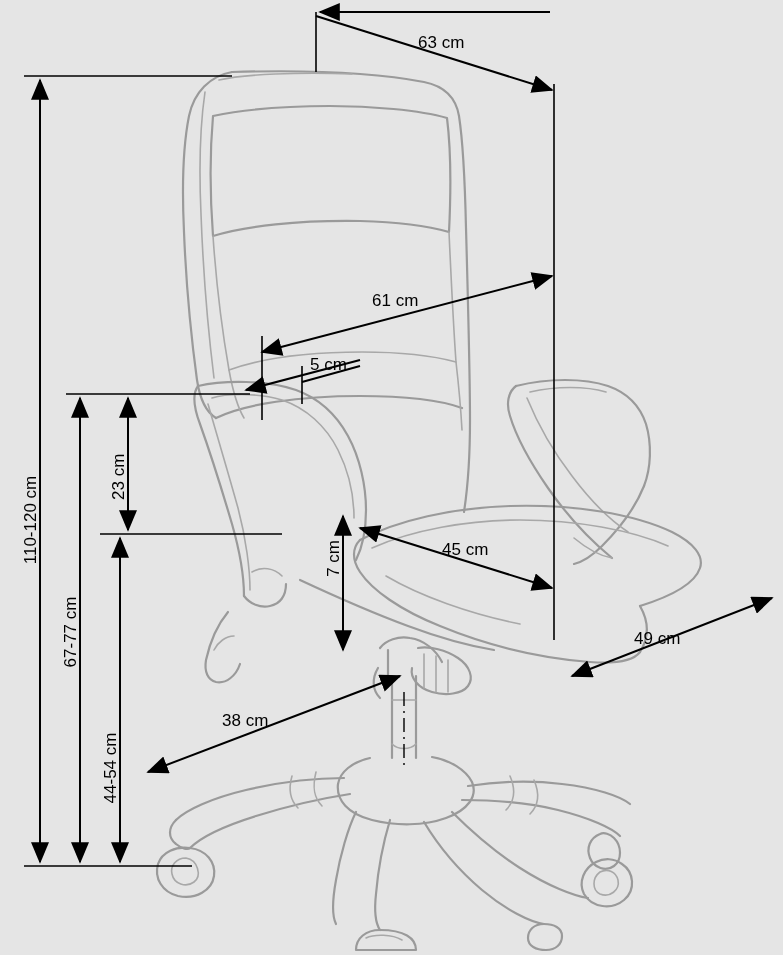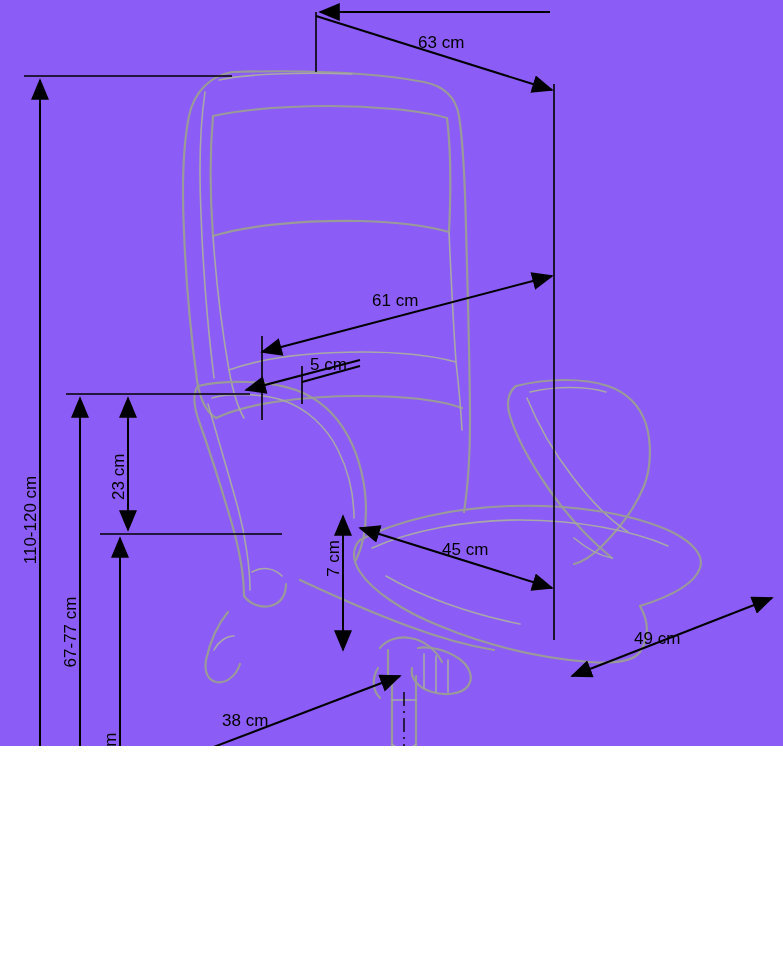"63 cm" #diagram-wrap { background: #8b5cf6 -> #e5e5e5; height: 746px -> 955px }
